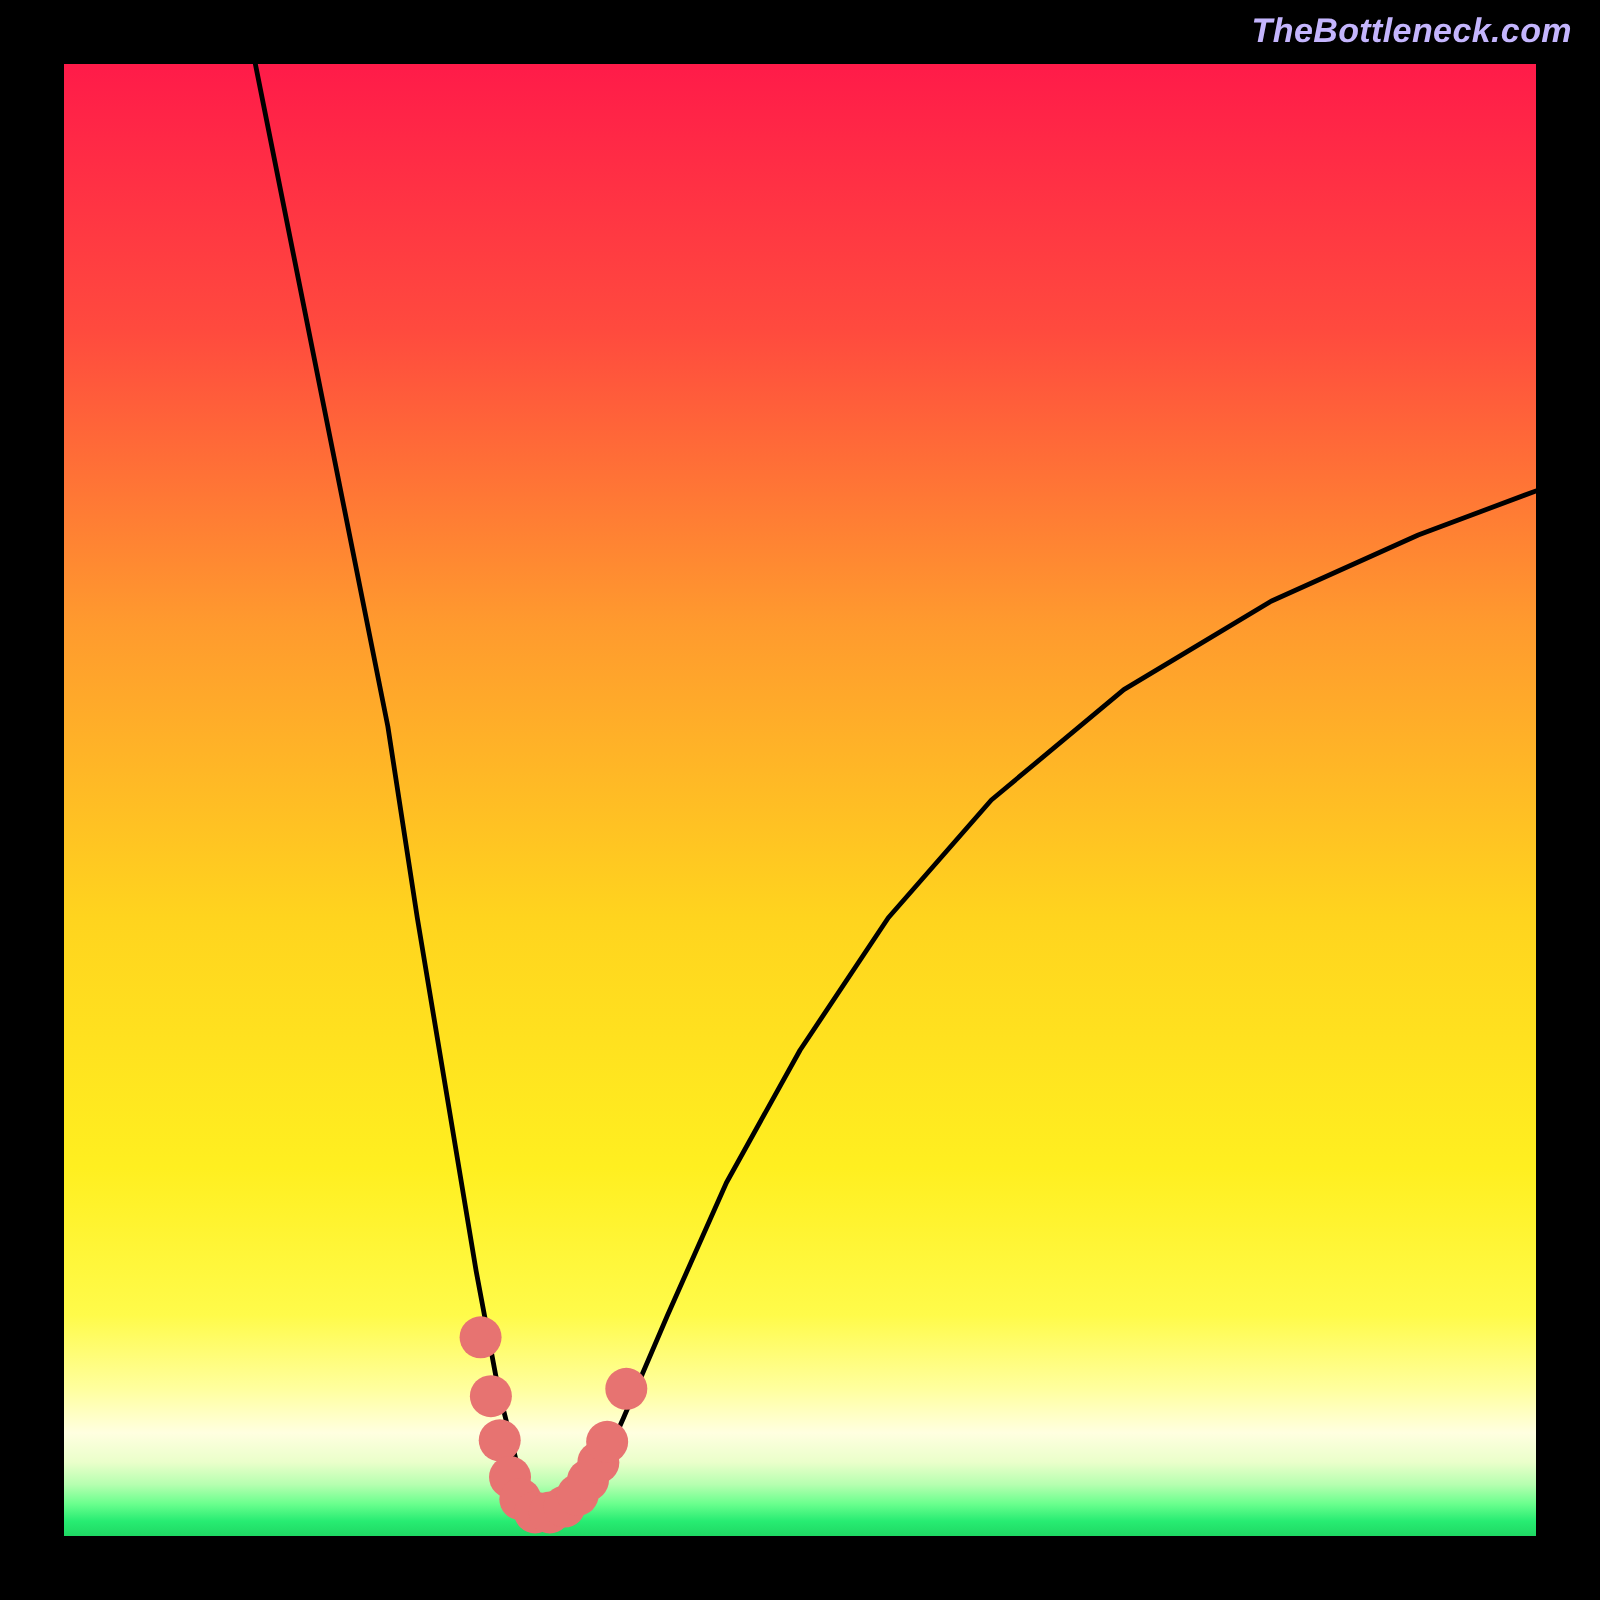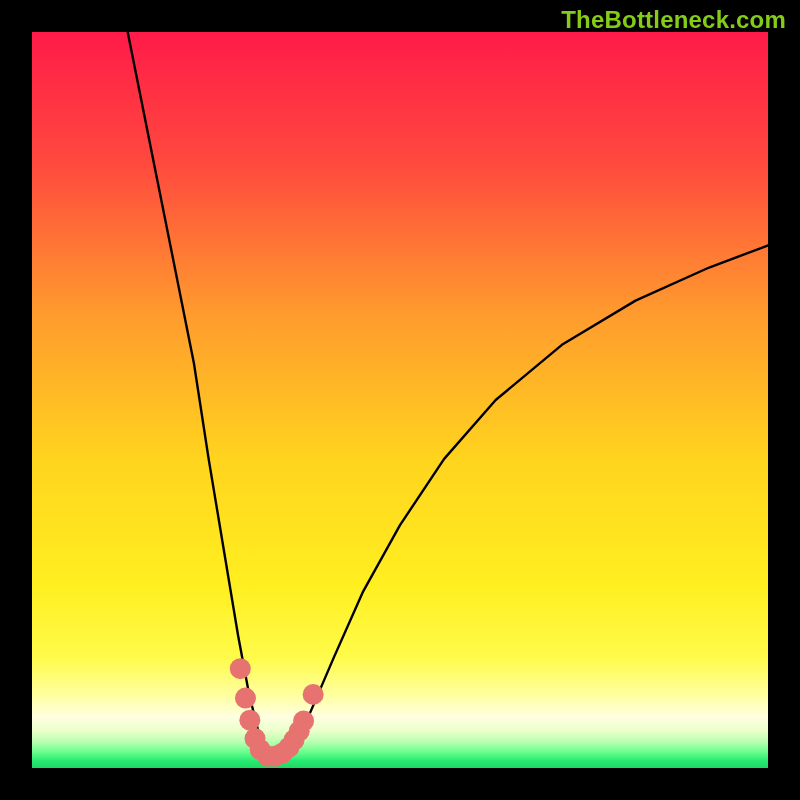"TheBottleneck.com" .watermark { color: #84cc16 -> #c4b5fd; font-size: 24px -> 17px; font-style: none -> italic }
